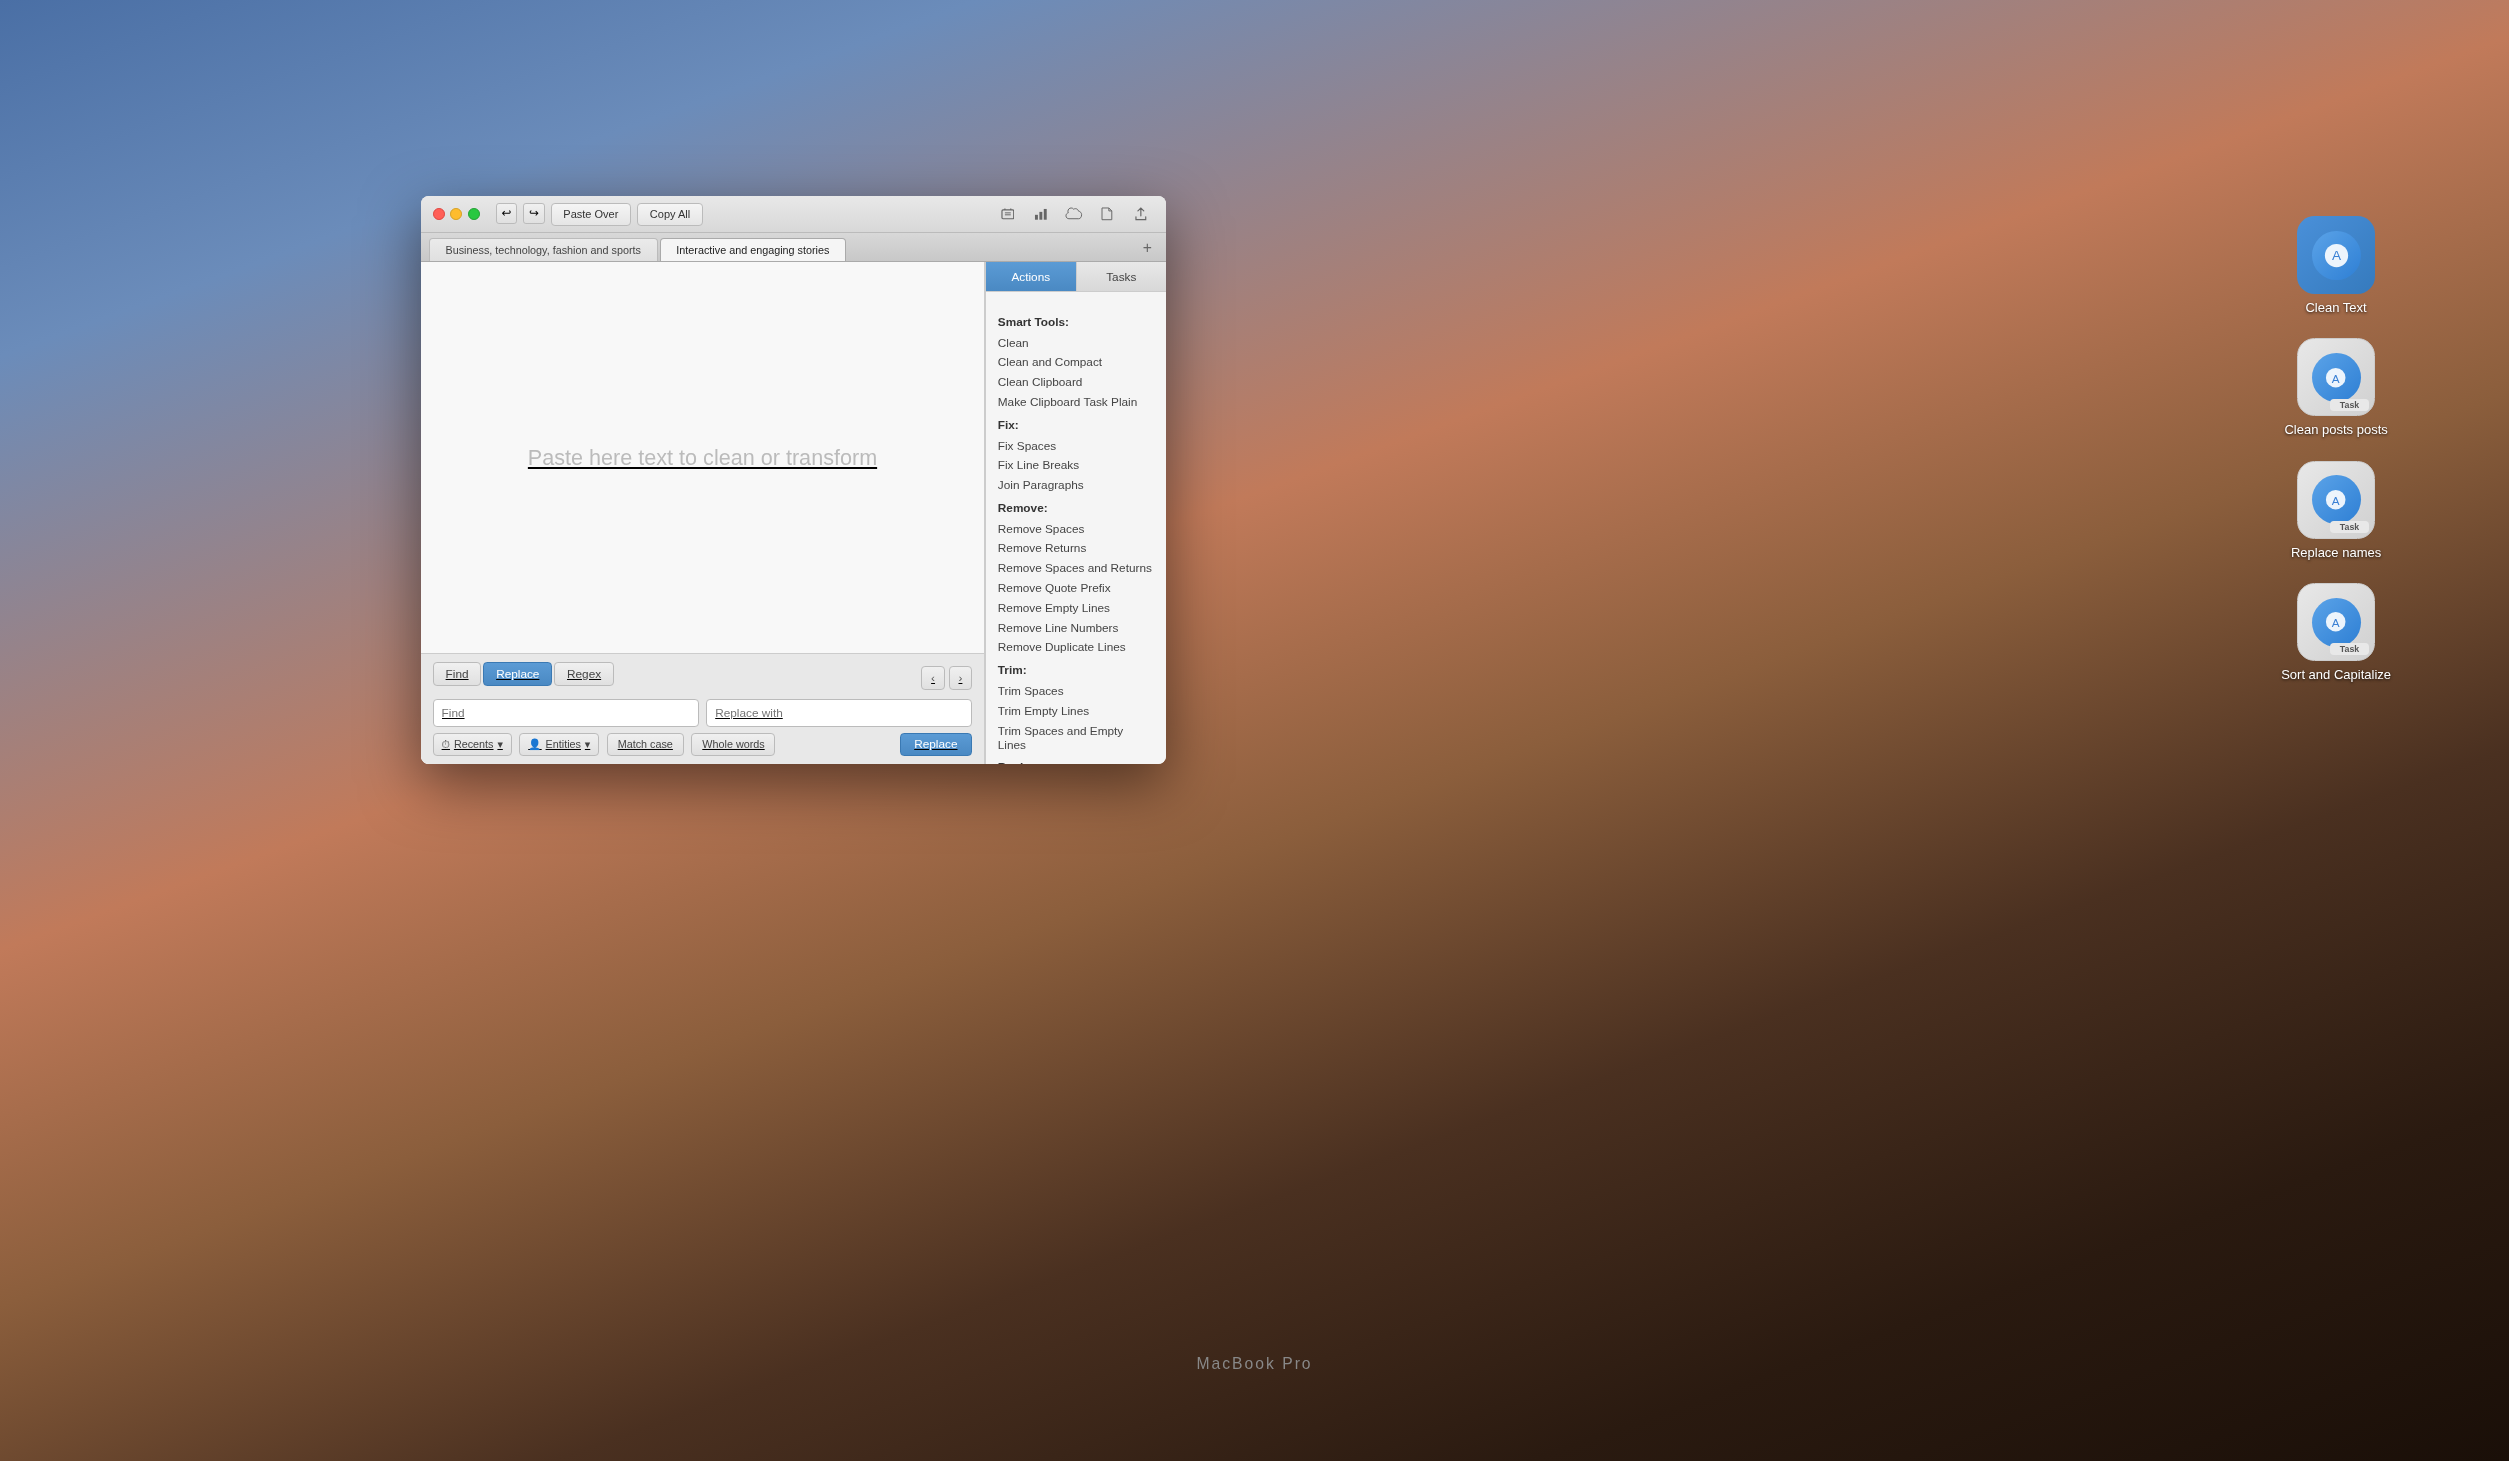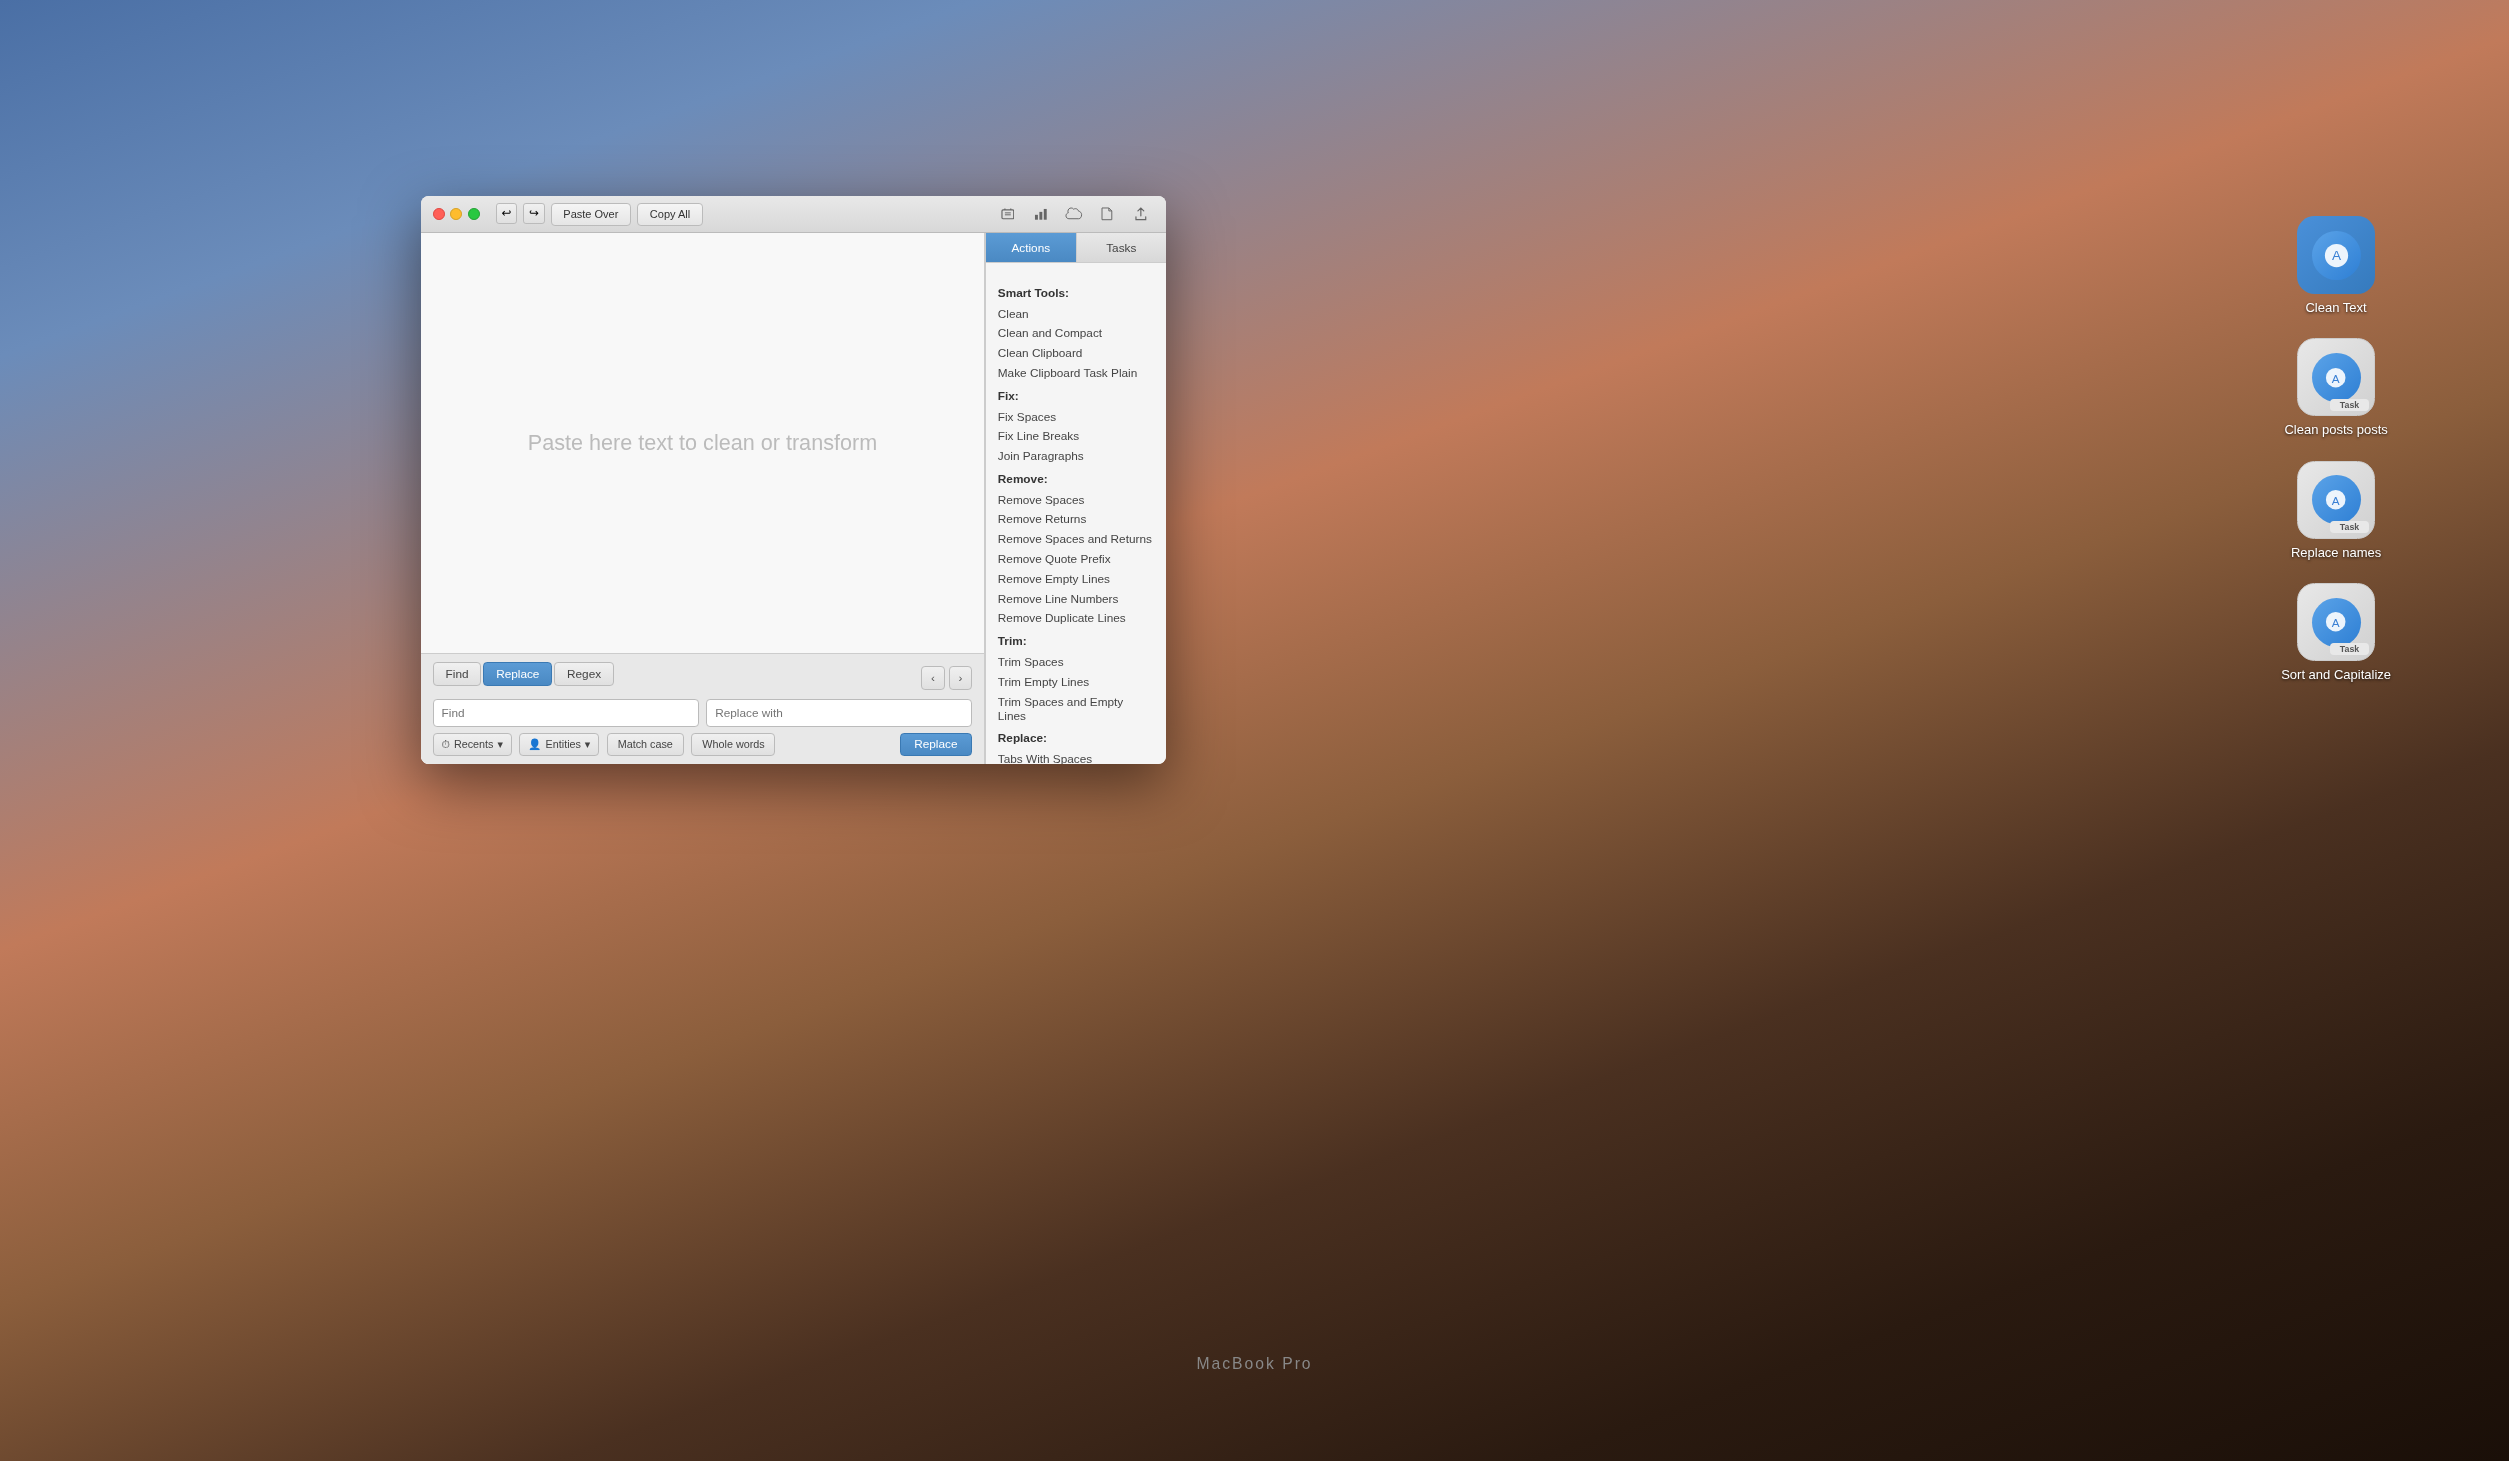"Business, technology, fashion and sports" div.tab-bar { html: none -> <div> <div> <span>Business, technology, fashion and sports</span> </div> <div> <span>Interactive and engaging stories</span> </div> <div>+</div> </div> }
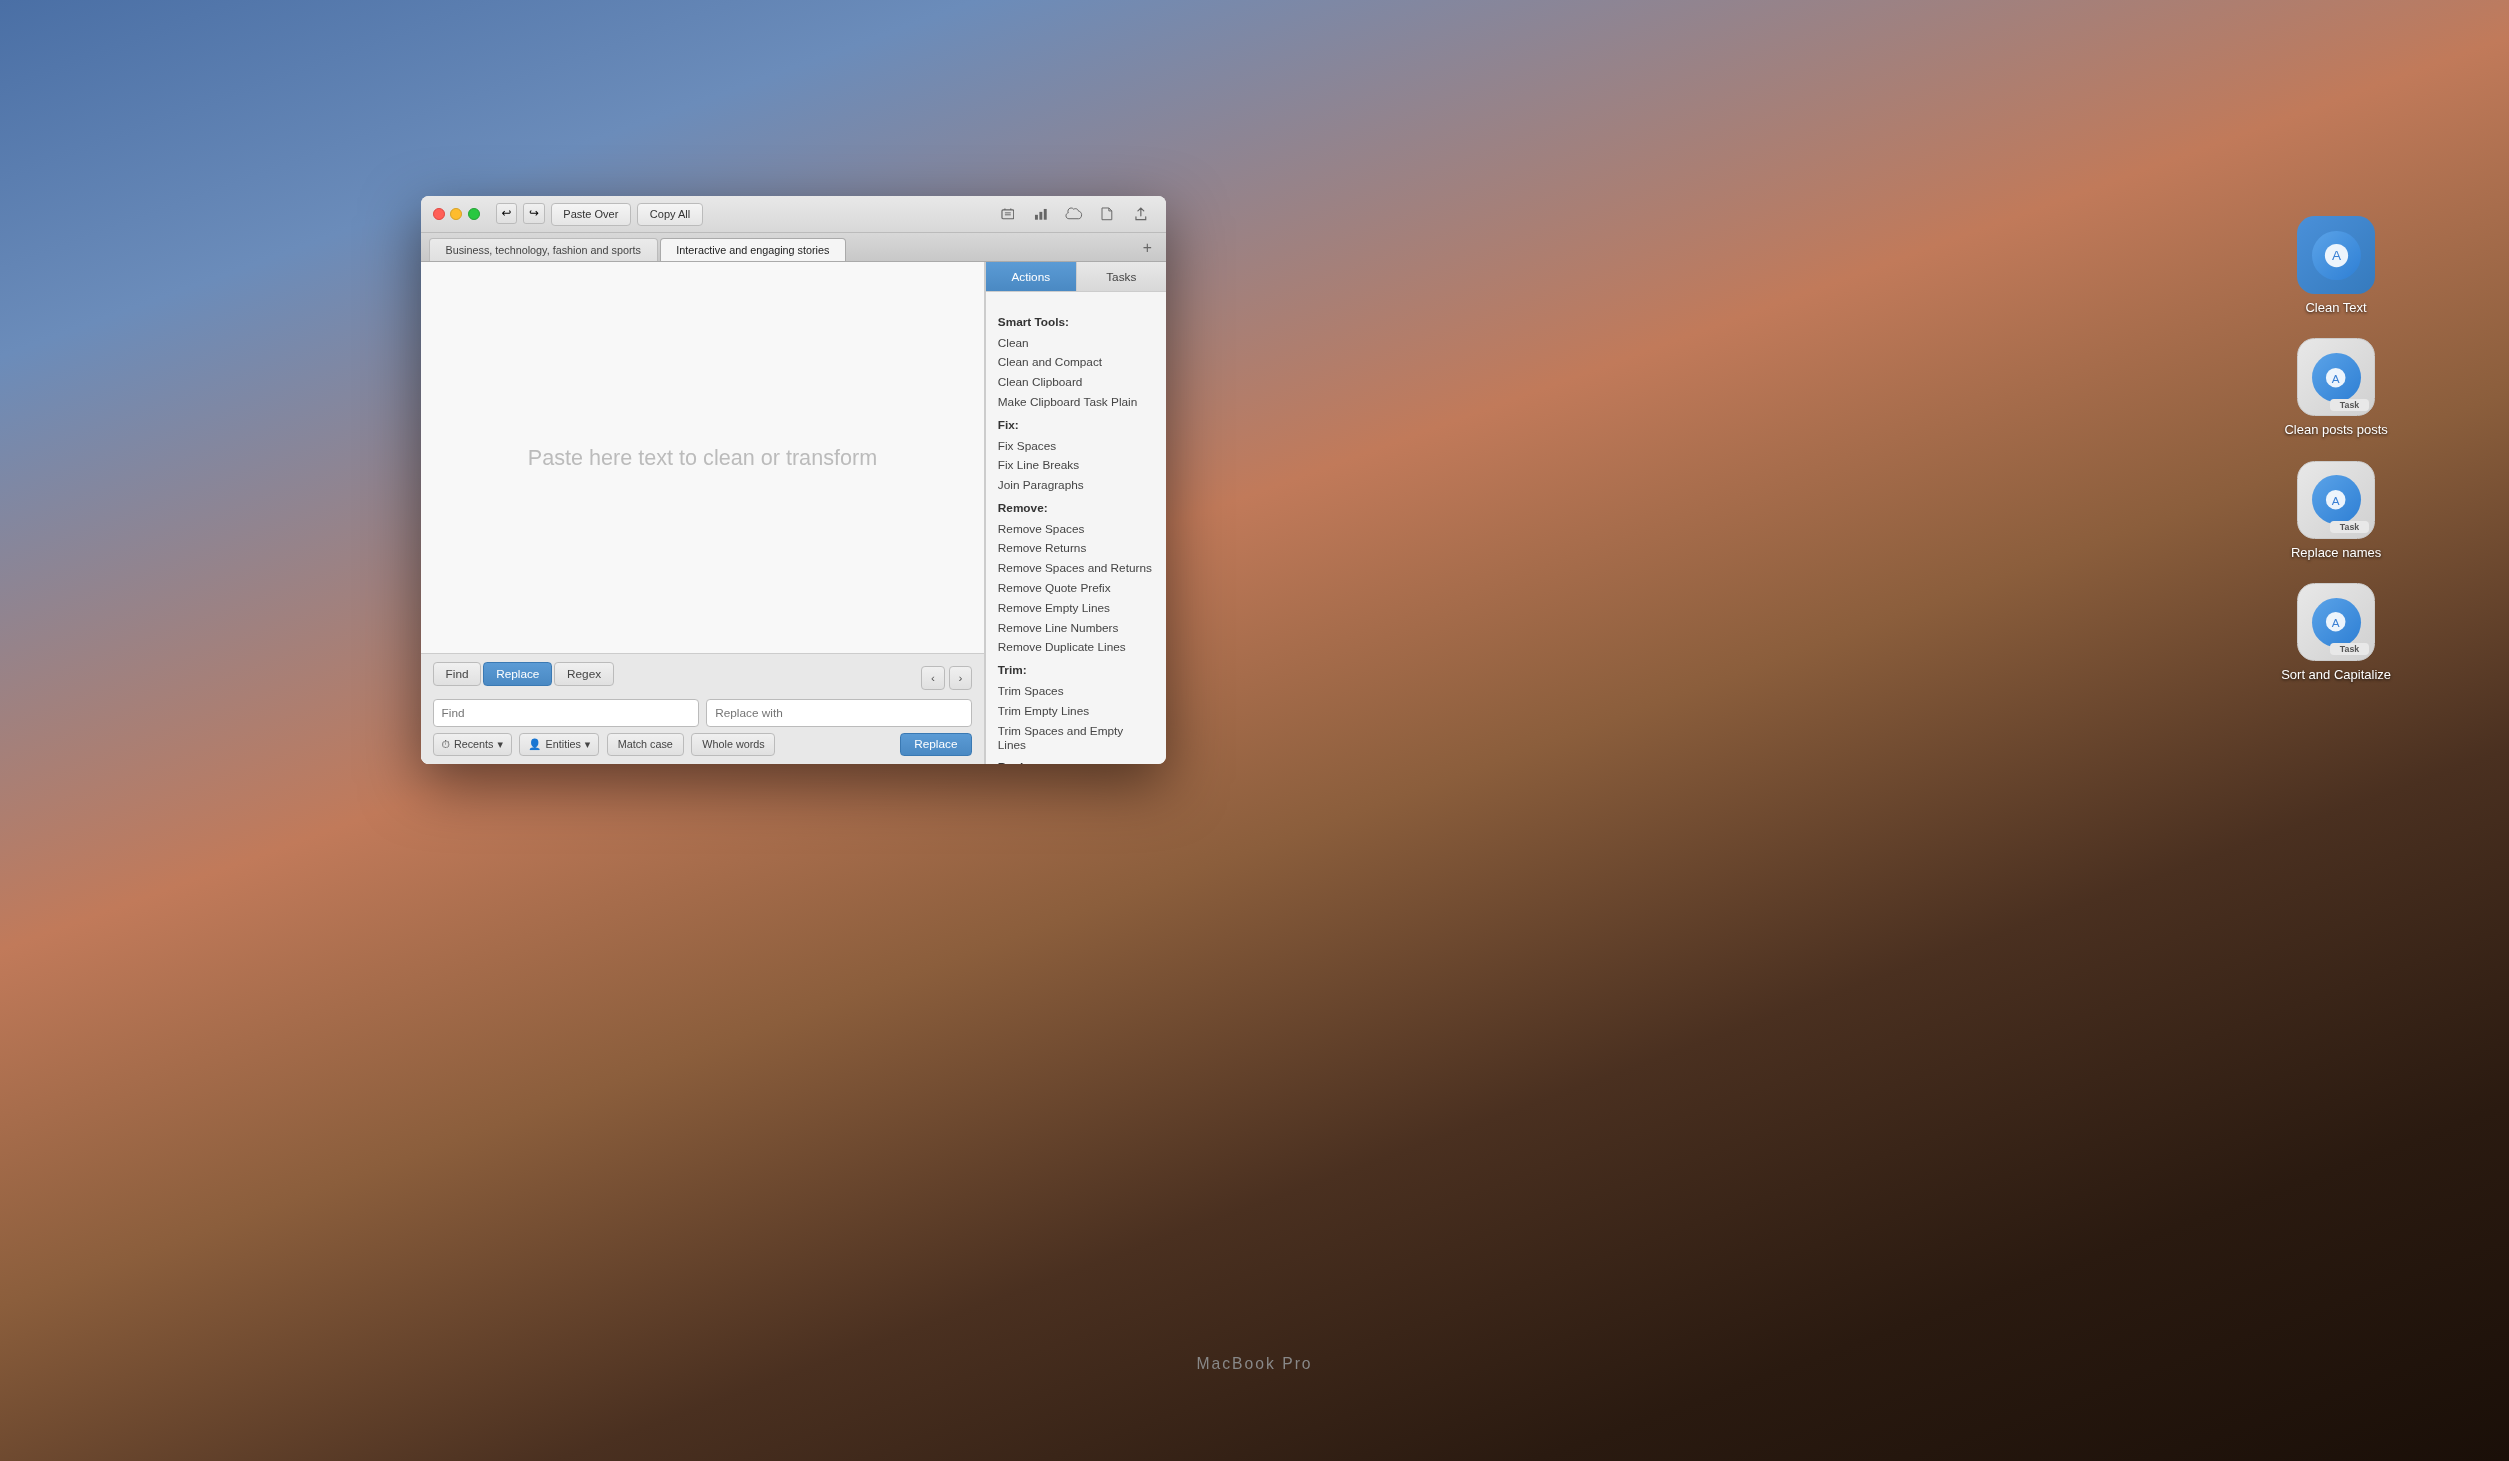"Paste here text to clean" .editor-area { text-decoration: none -> underline }
